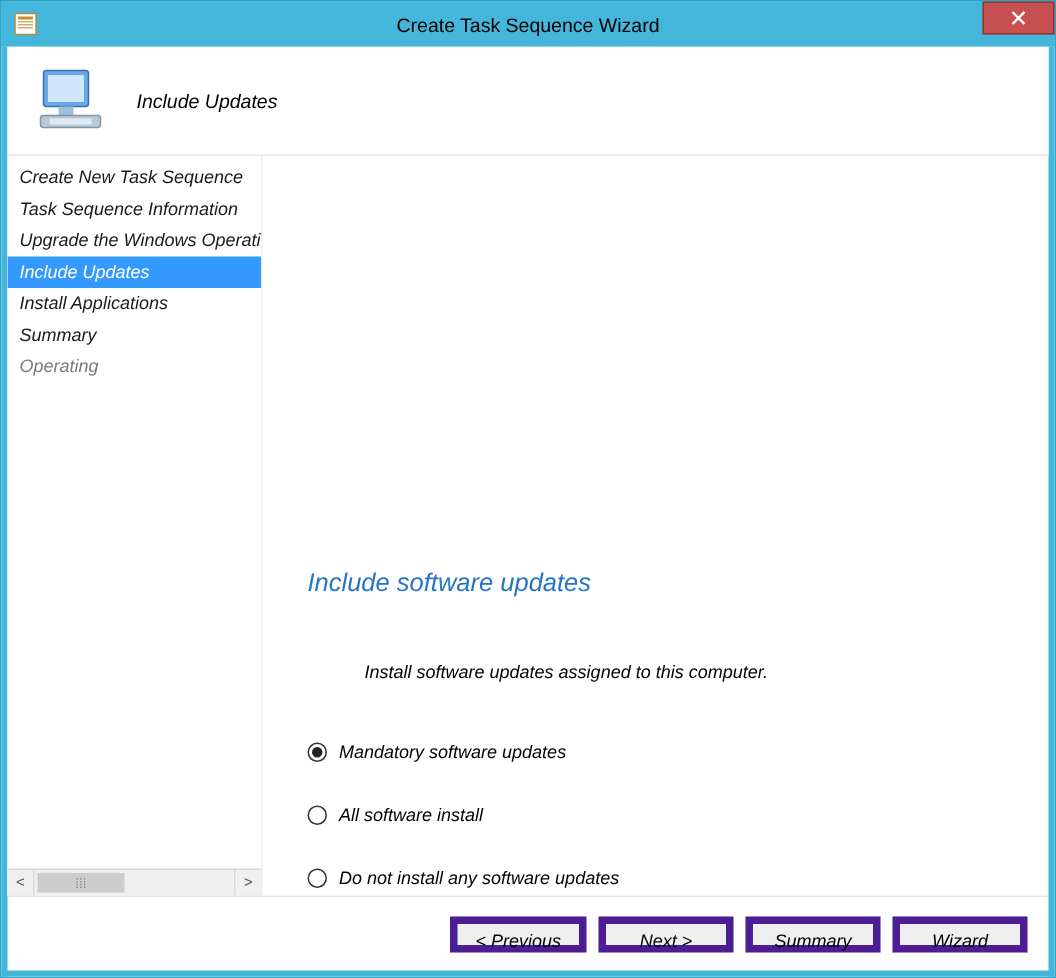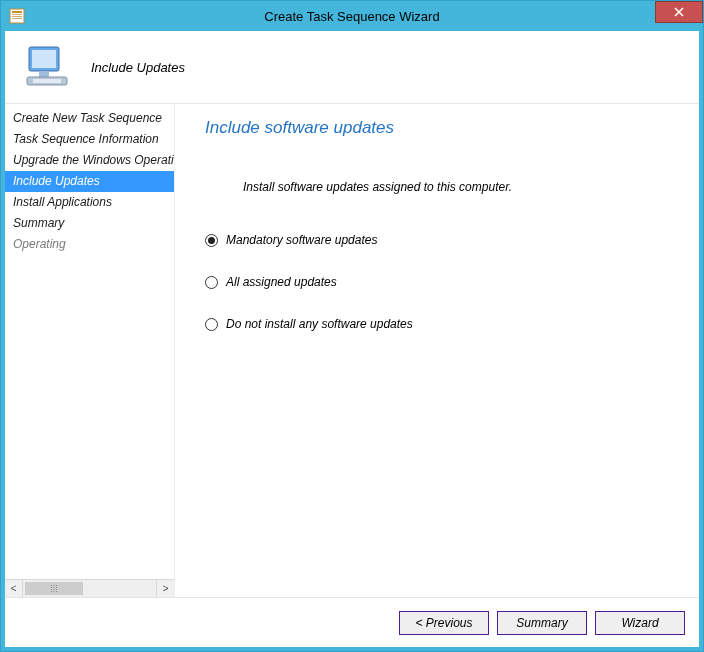"Include software updates" .content { justify-content: none -> flex-end }
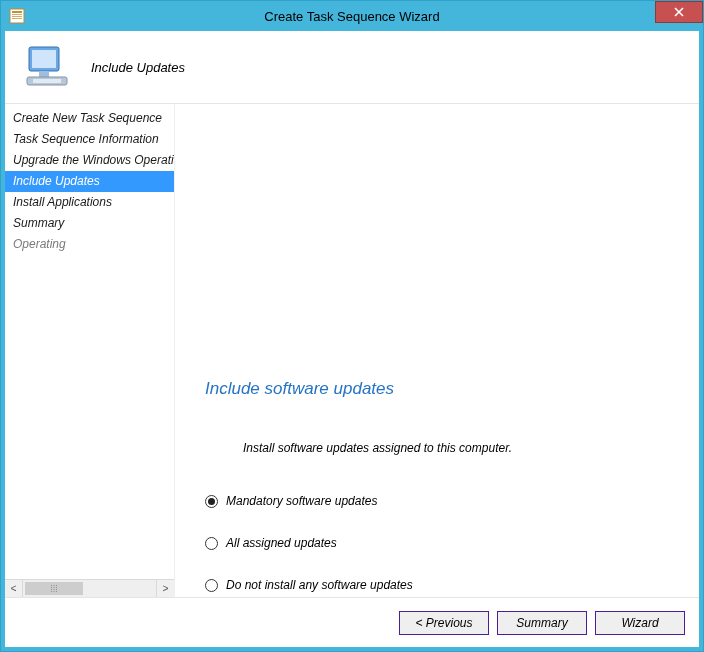"All assigned updates" span { text: assigned updates -> software install }
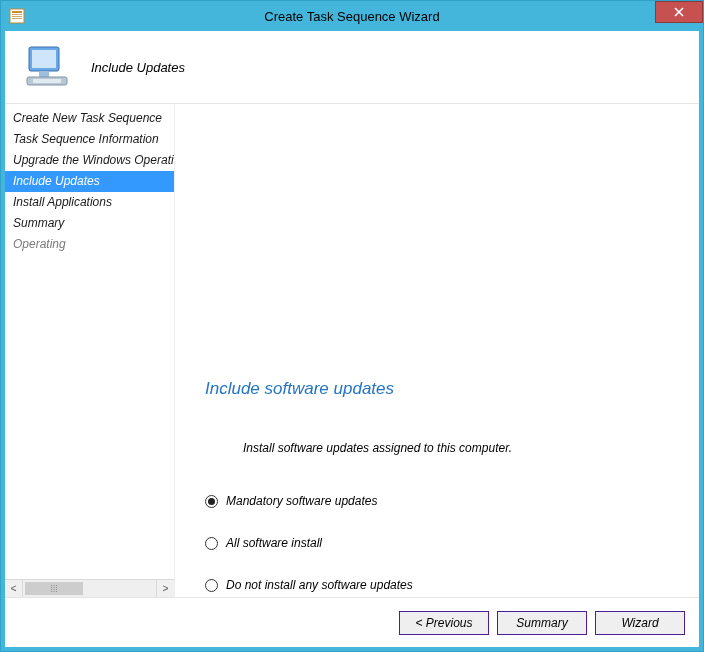"< Previous" .btn { border: 1px solid #4c1d95 -> 5px solid #4c1d95 }
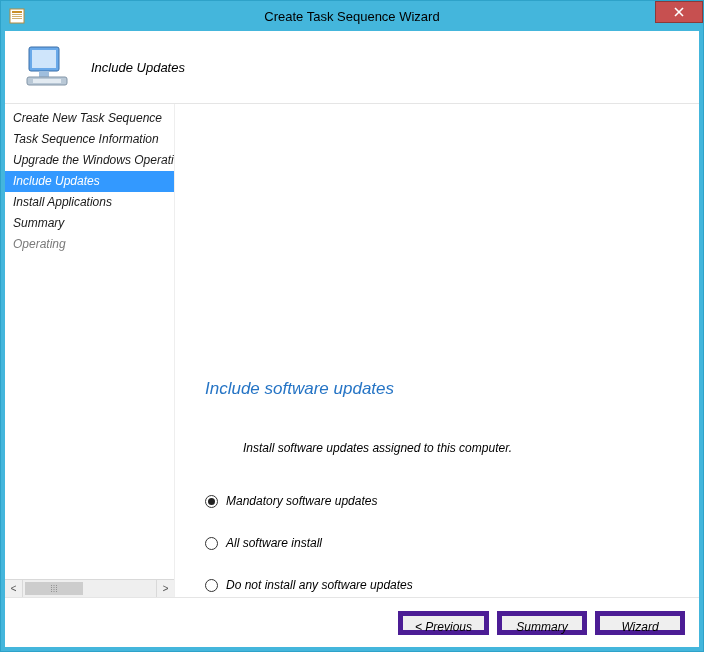"Next >" div.btn { html: none -> <div>Next &gt;</div> }
